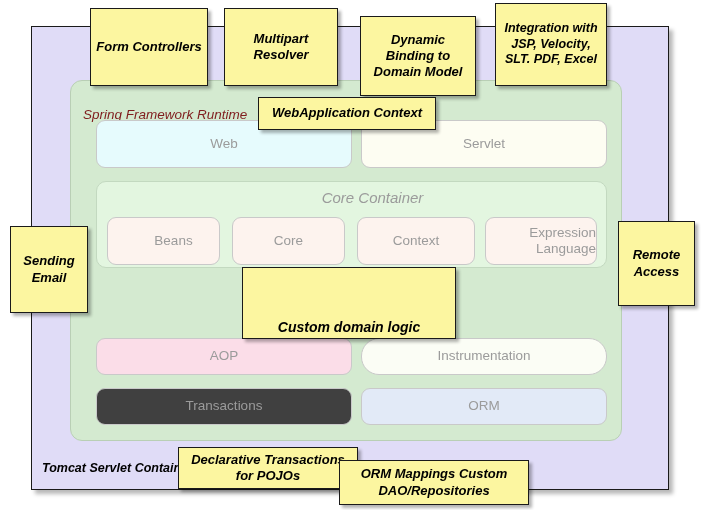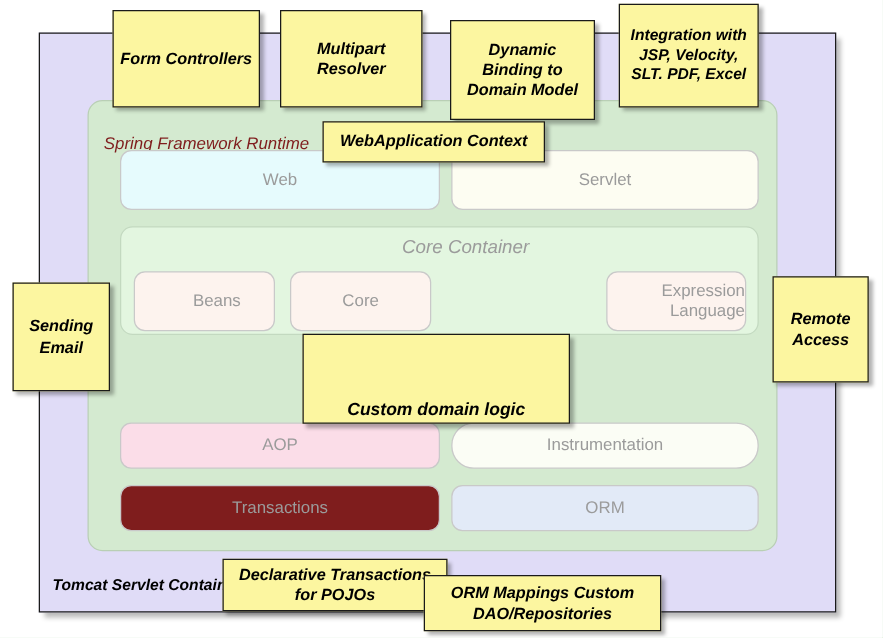"Context" div.module { html: none -> <div> <span>Context</span> </div> }
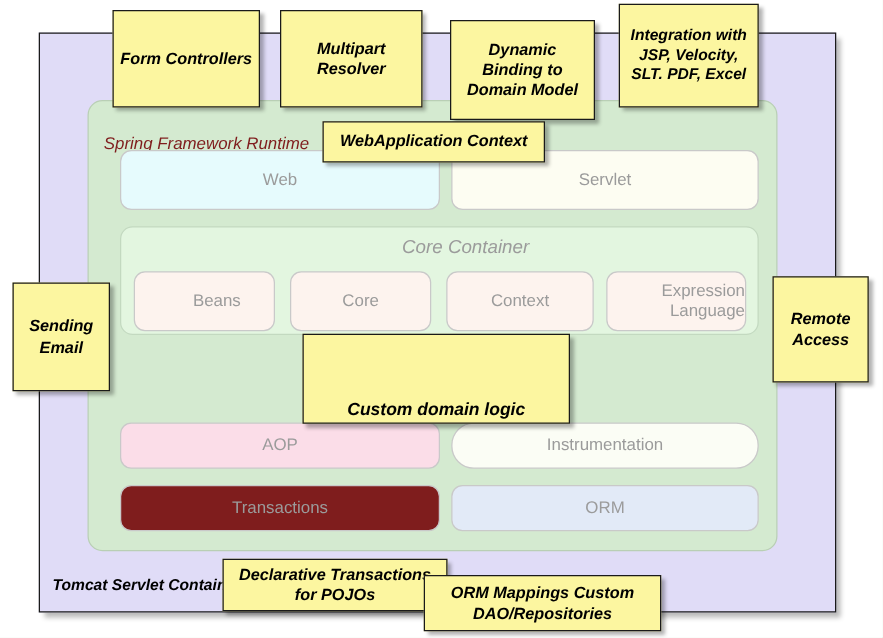"Transactions" div.module { background: #7f1d1d -> #404040 }
